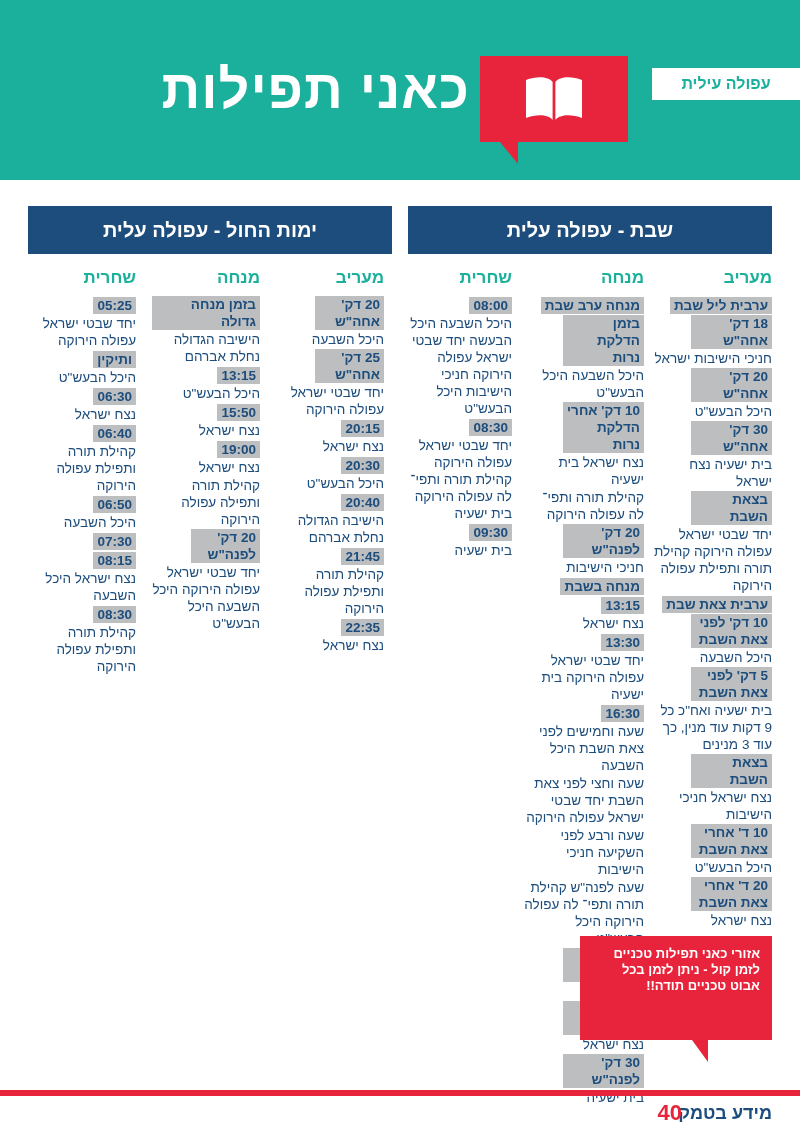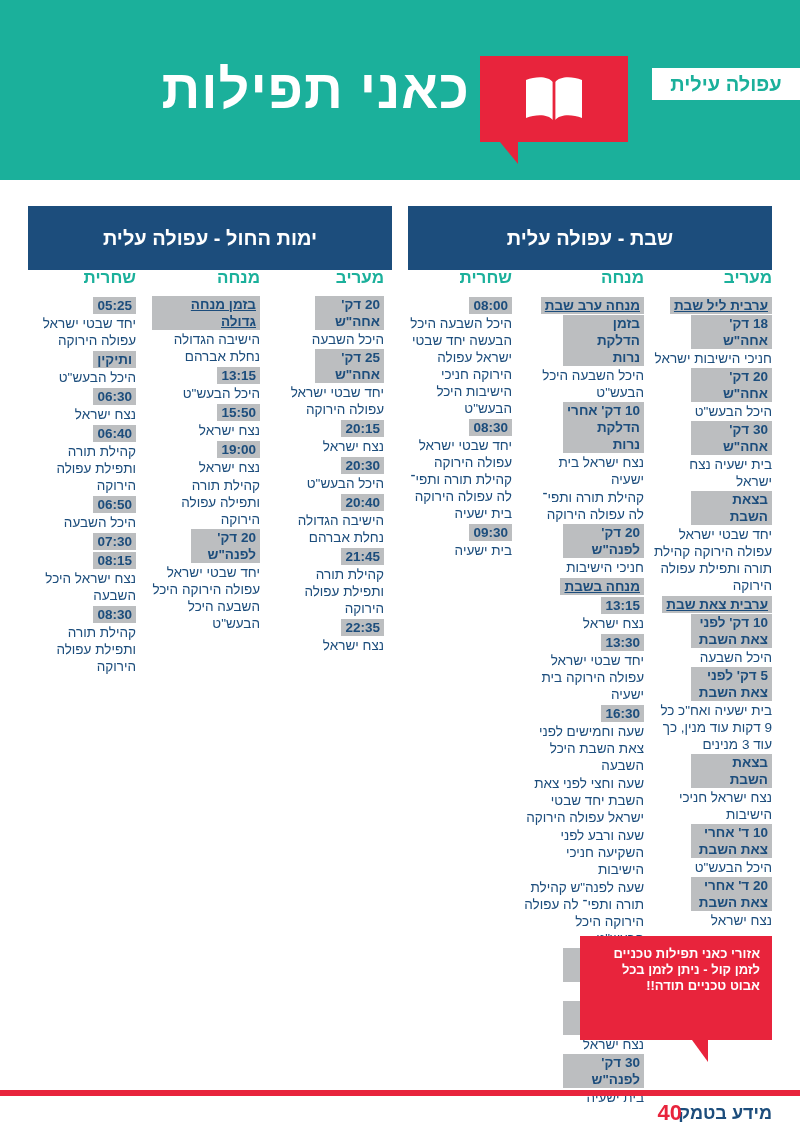"עפולה עילית" .city-tab { font-size: 20px -> 16px }
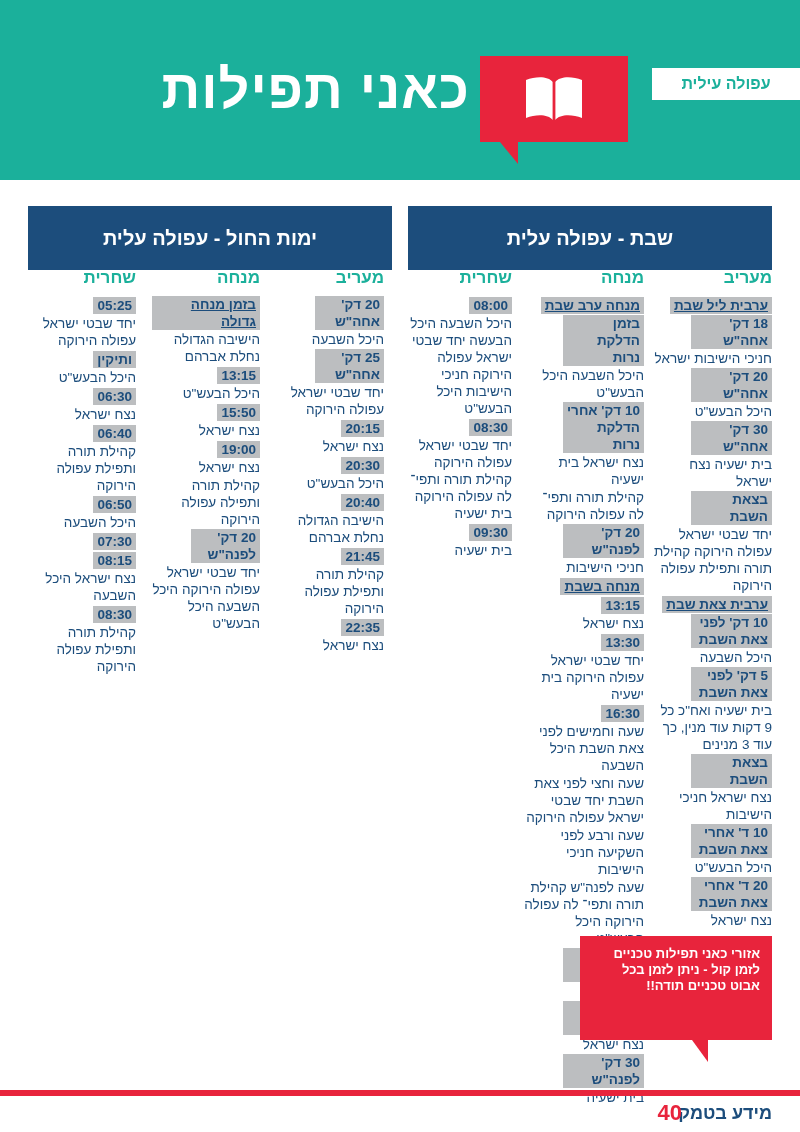"ימות החול - עפולה עלית" .bar { height: 64px -> 48px }
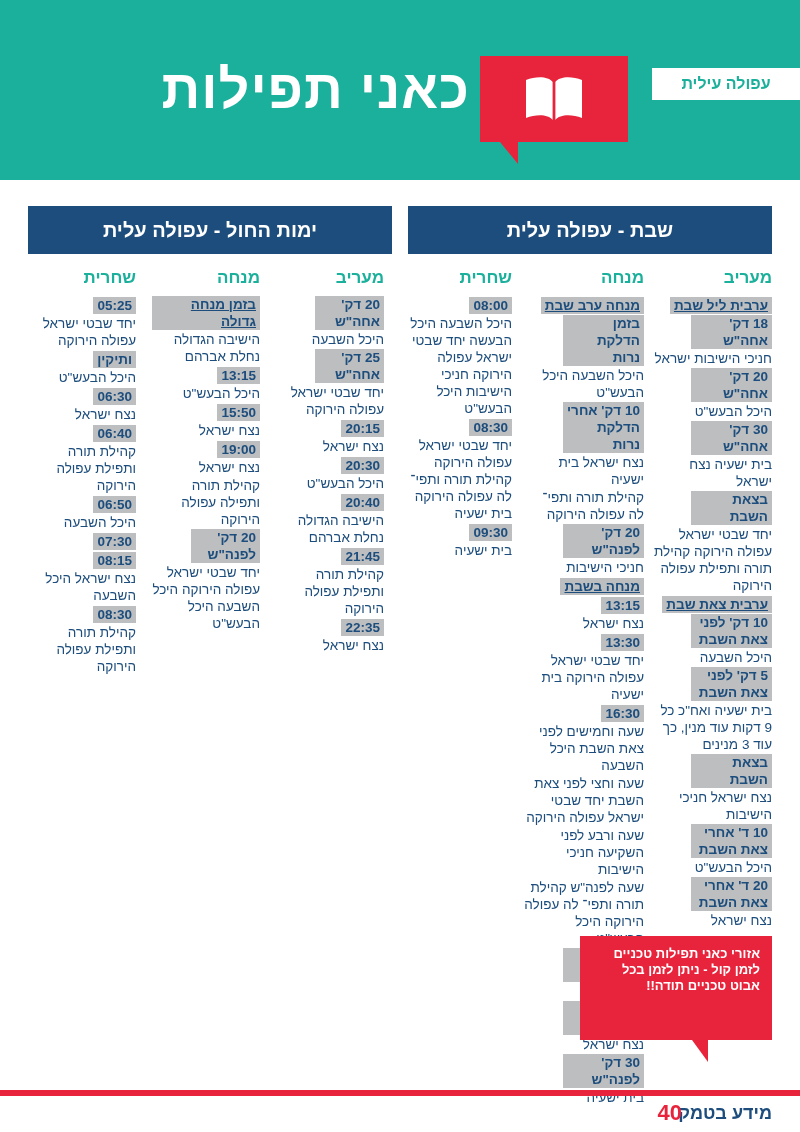"בזמן מנחה גדולה" .item.head { text-decoration: underline -> none }
